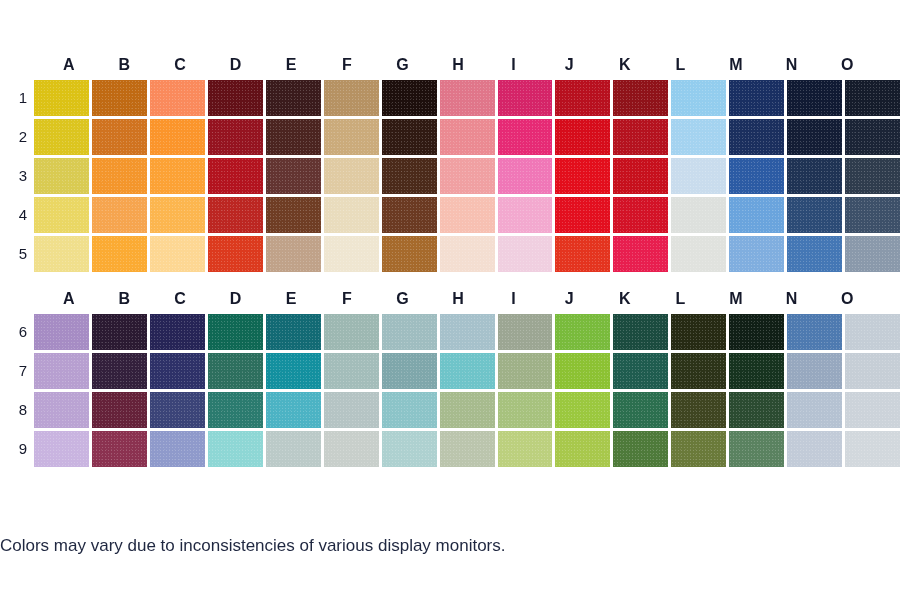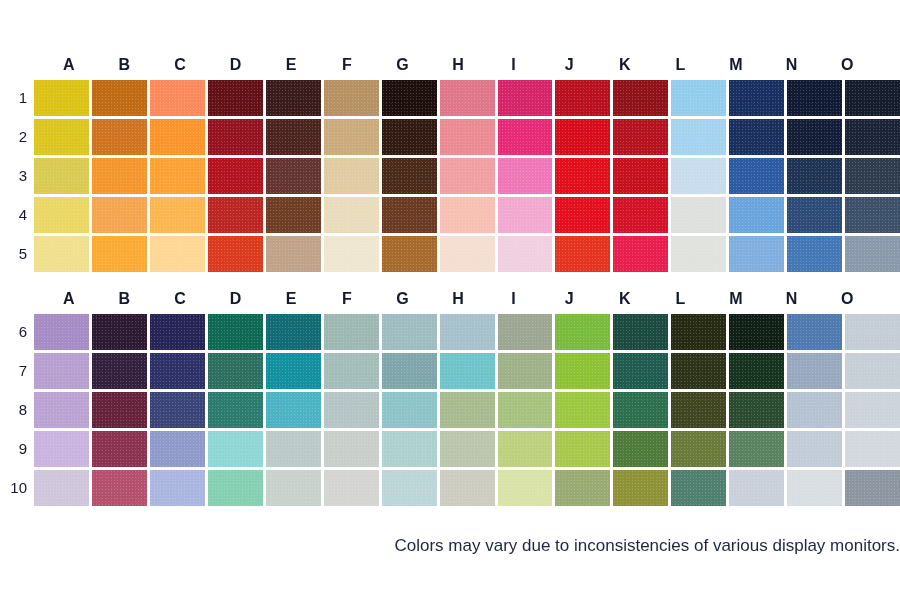"10" div.swatch-row { html: <div> <div>10</div> <div> <div></div> <div></div> <div></div> <div></div> <div></div> <div></div> <div></div> <div></div> <div></div> <div></div> <div></div> <div></div> <div></div> <div></div> <div></div> </div> </div> -> none }
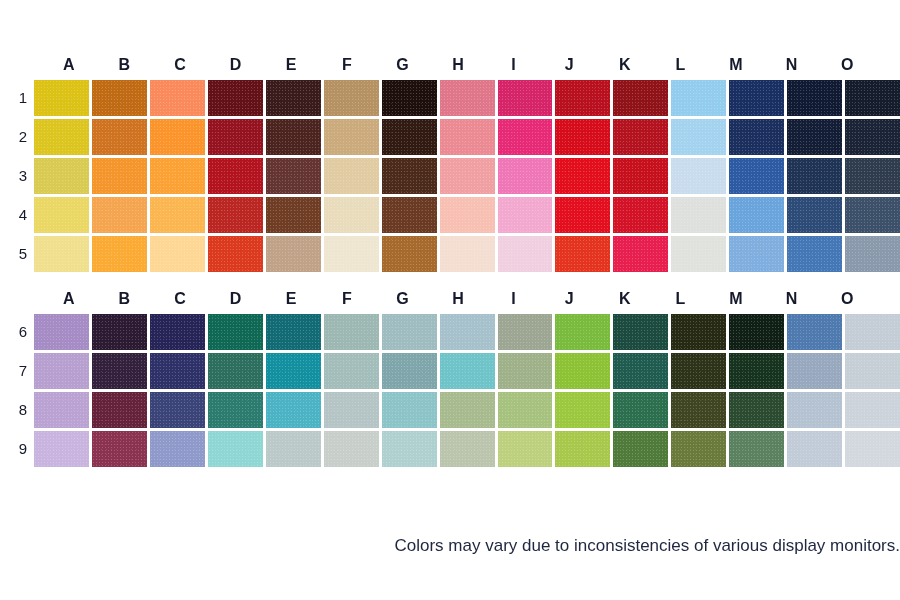"Colors may vary due to" .footer { text-align: right -> left }
